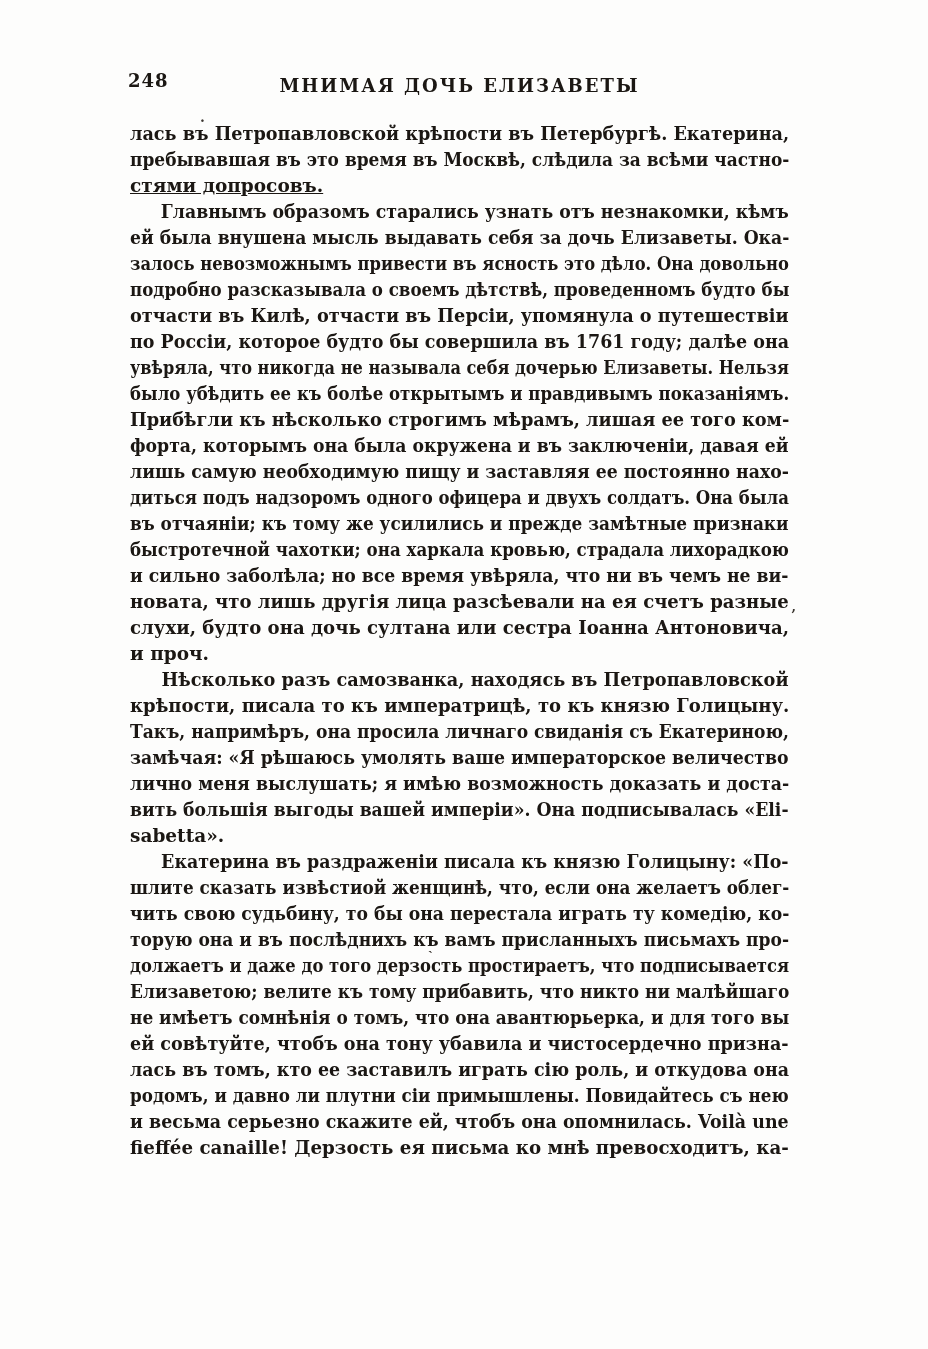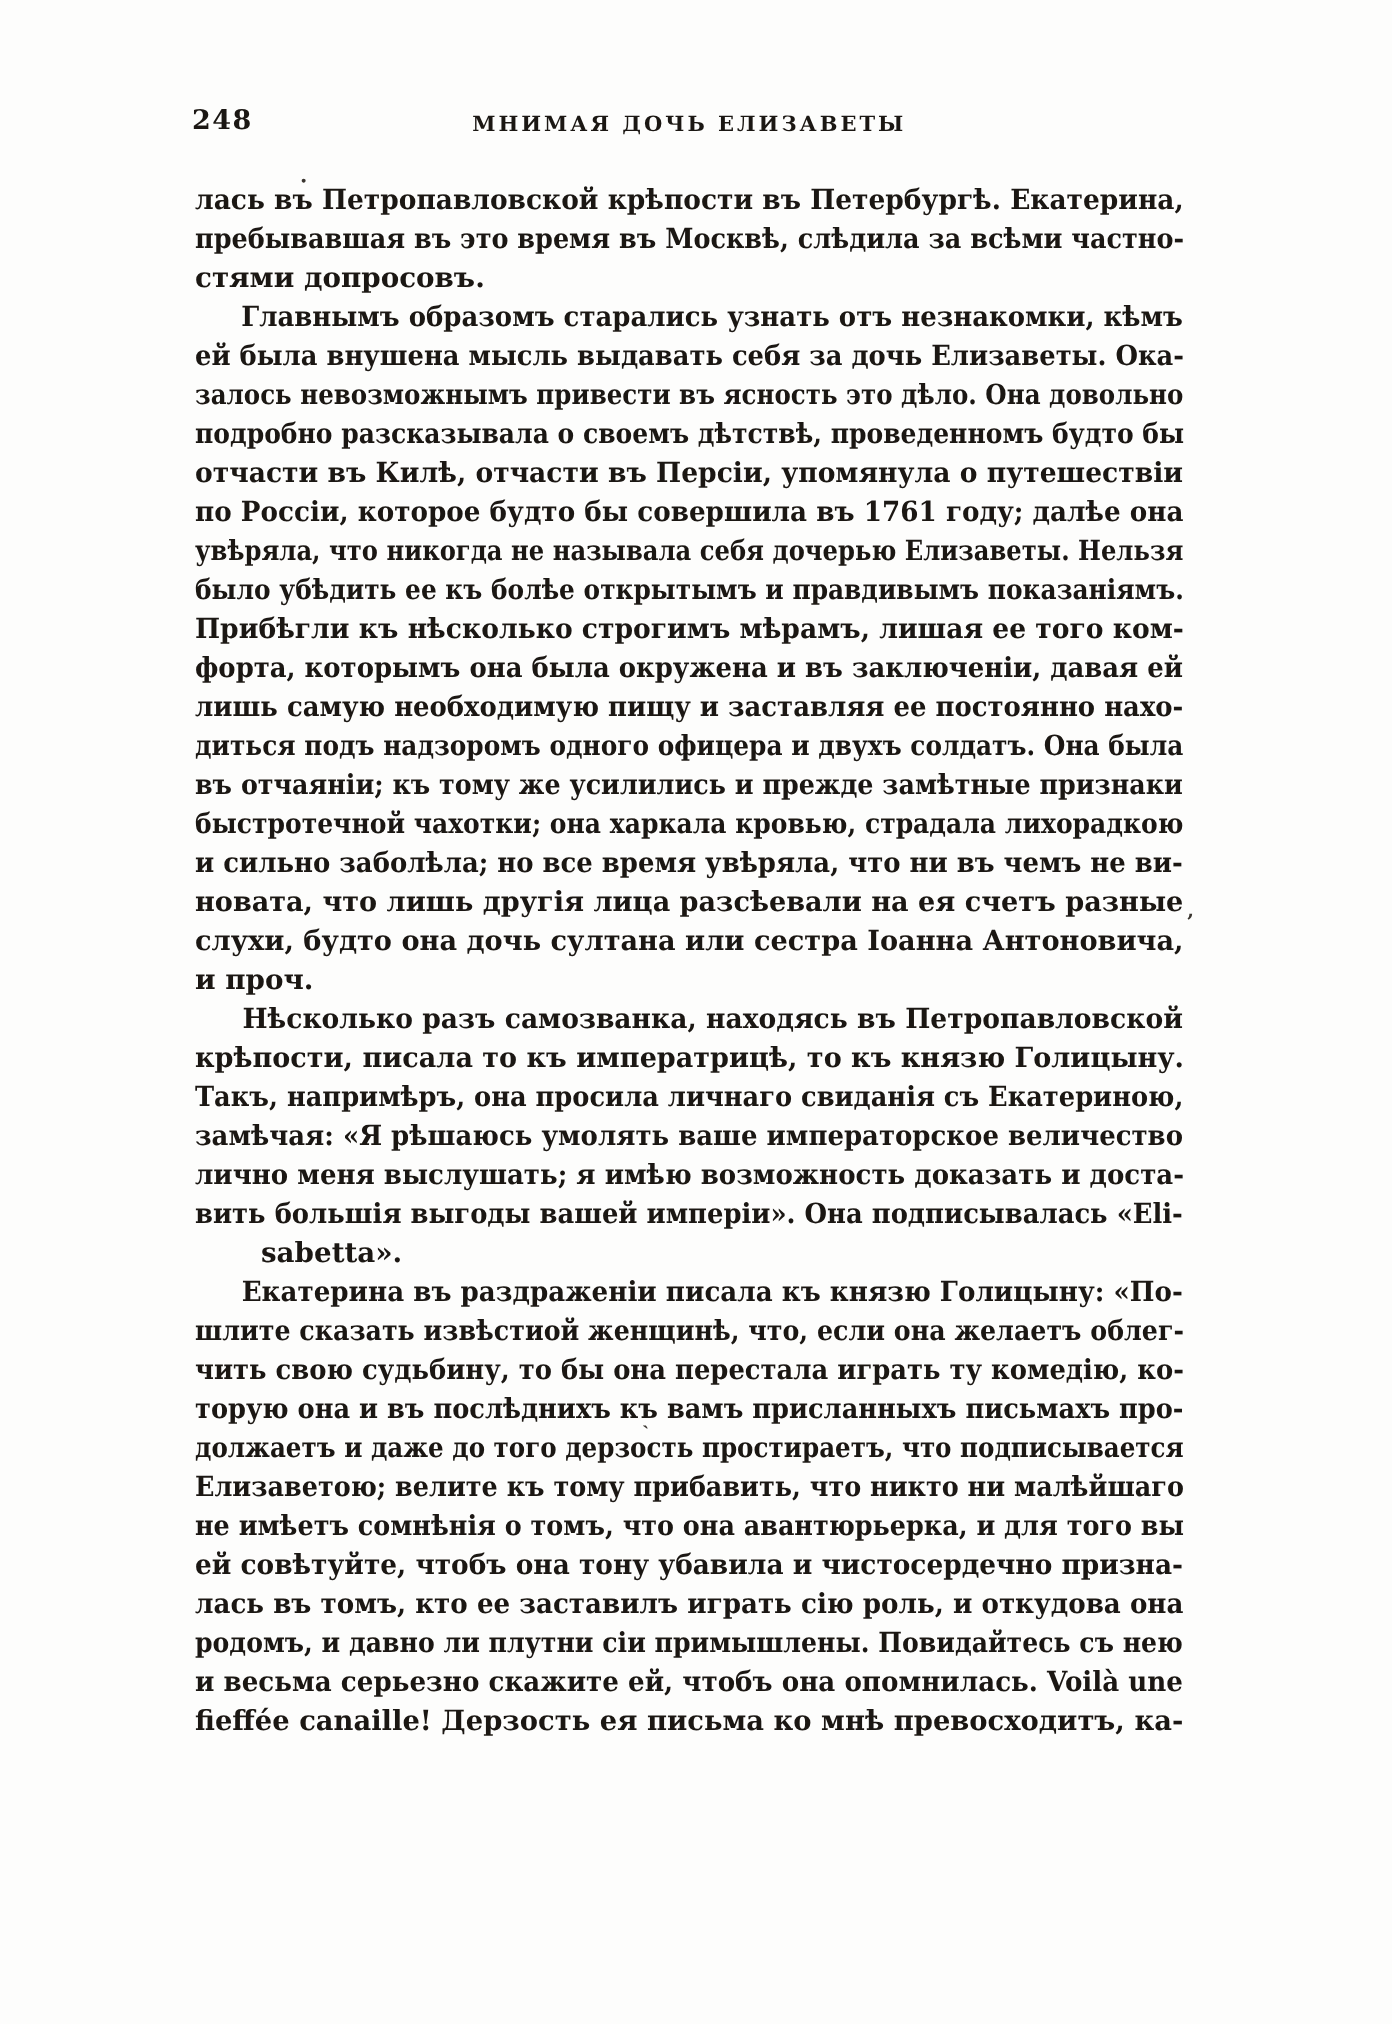"МНИМАЯ ДОЧЬ ЕЛИЗАВЕТЫ" .running-title { font-size: 14px -> 18px }
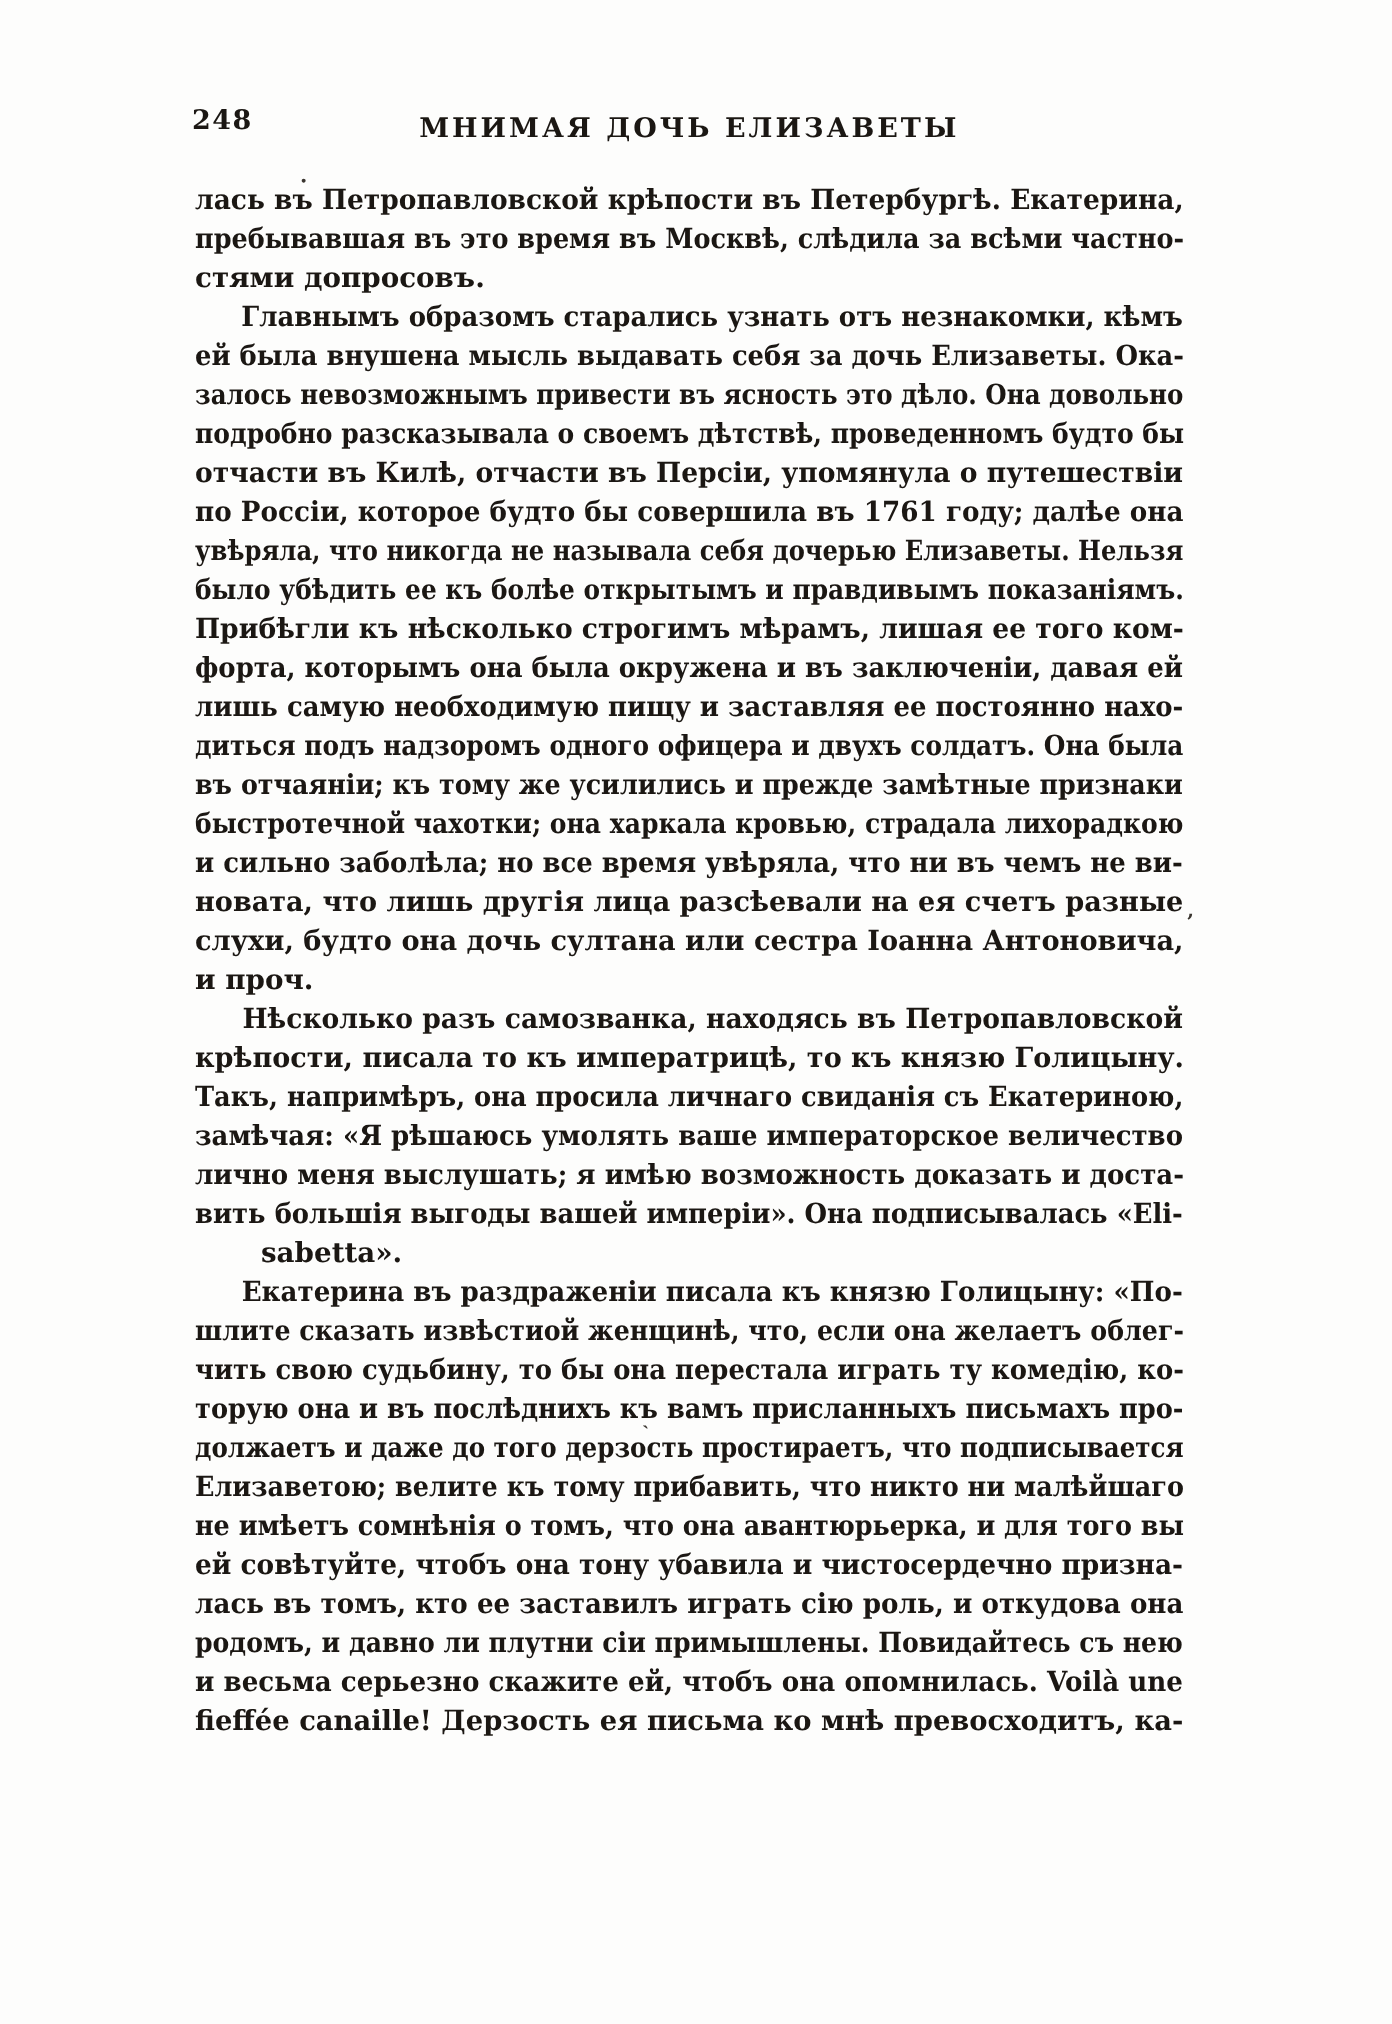"стями допросовъ." div.line { text-decoration: none -> underline }
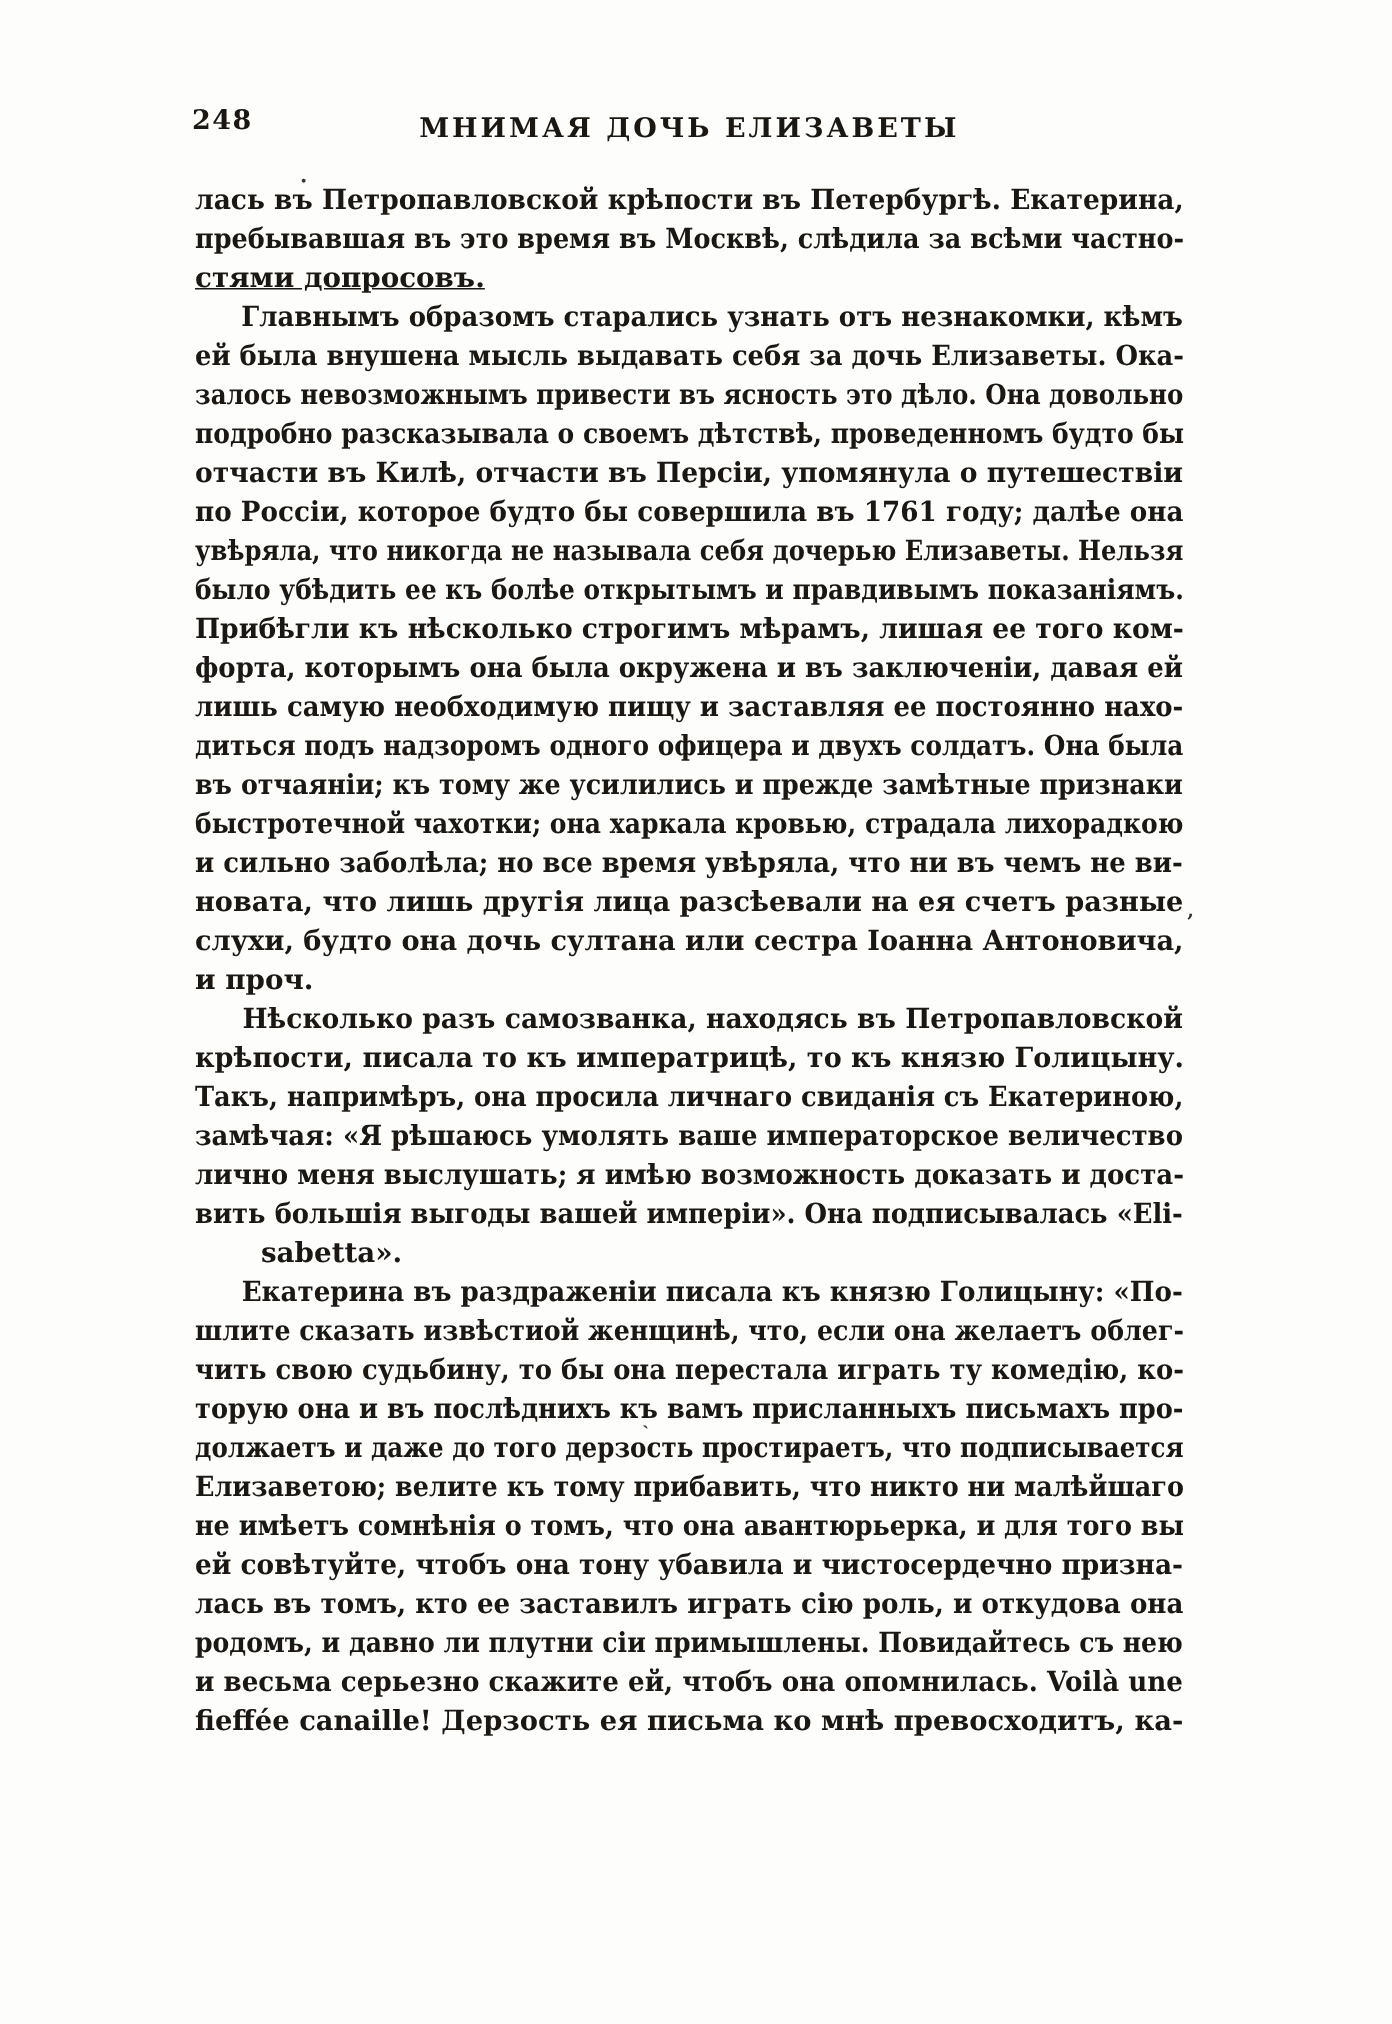"sabetta»." div.line { margin-left: 44px -> none }
